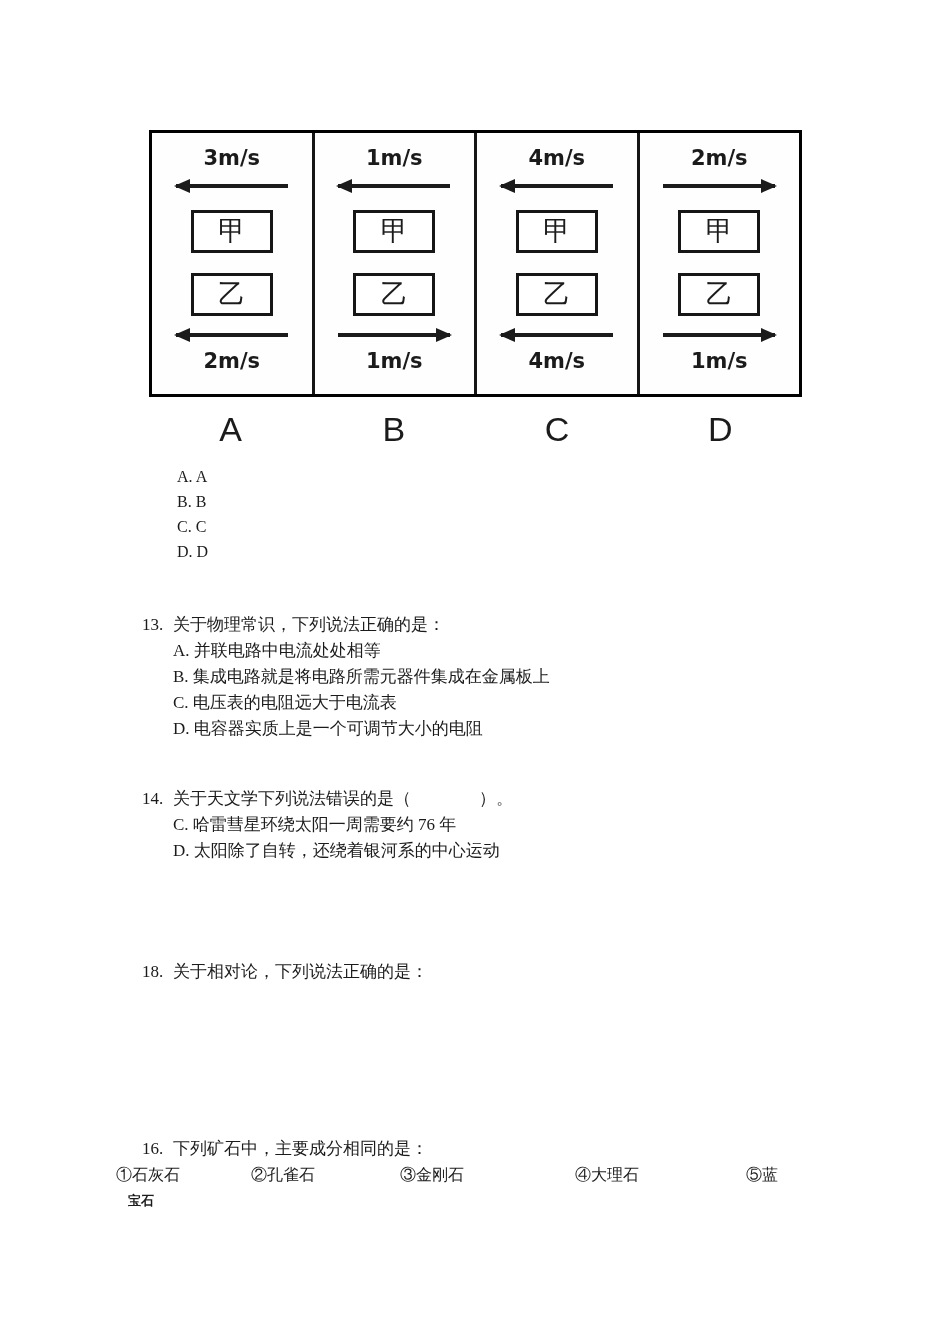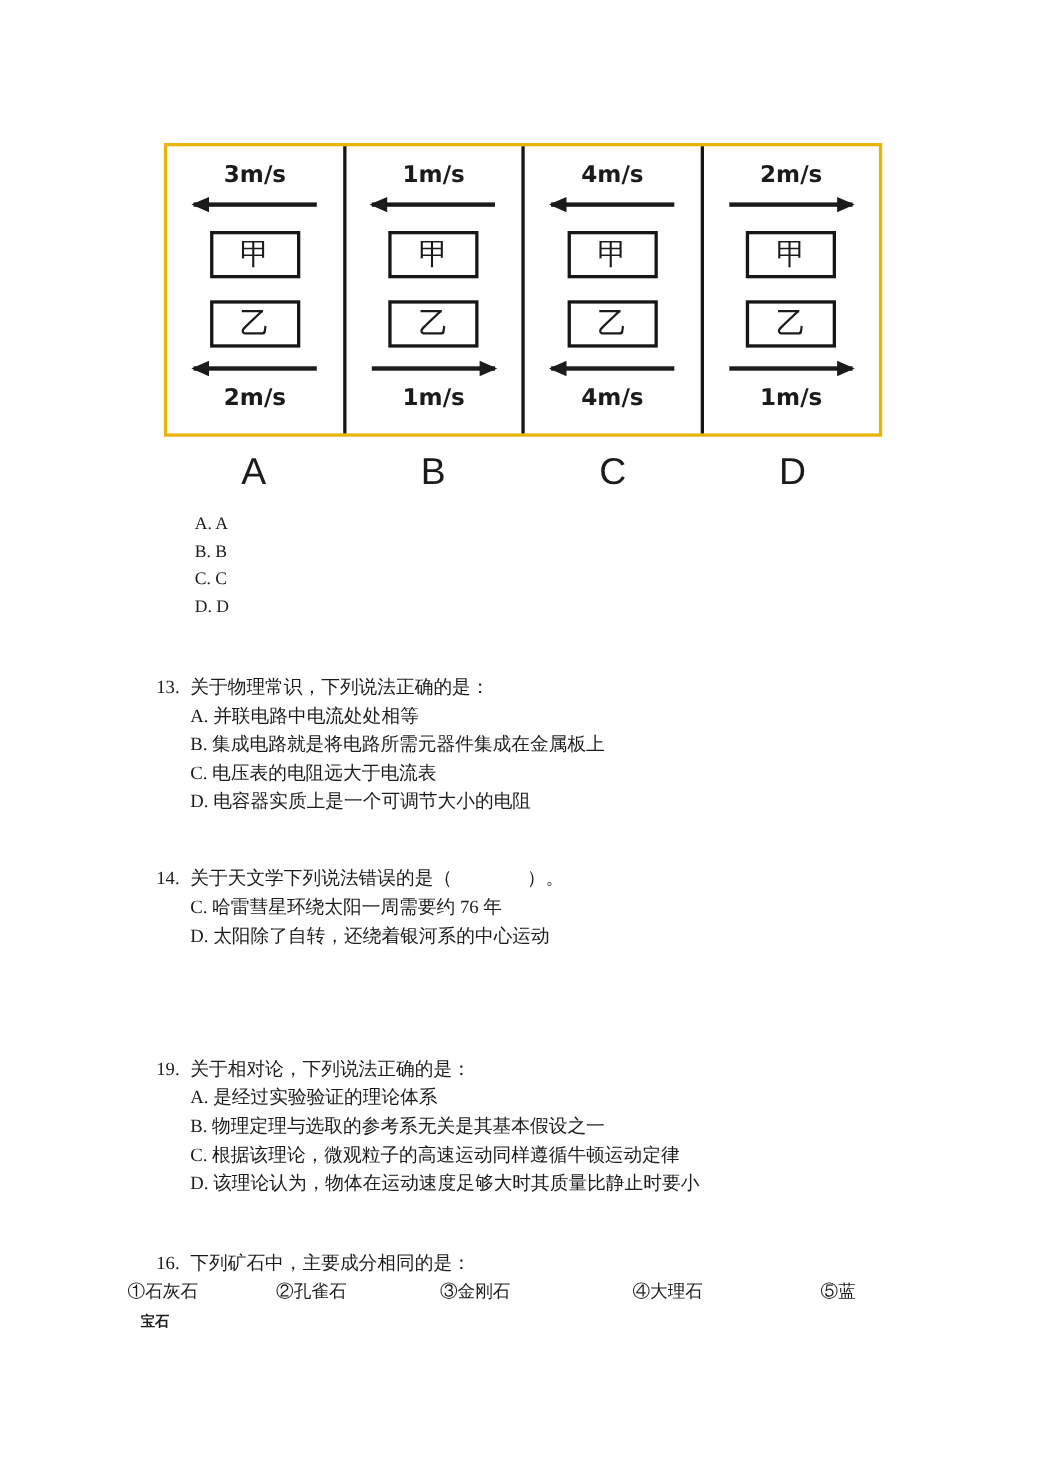"3m/s" .figure { border: 3px solid #eab308 -> 3px solid #000000 }
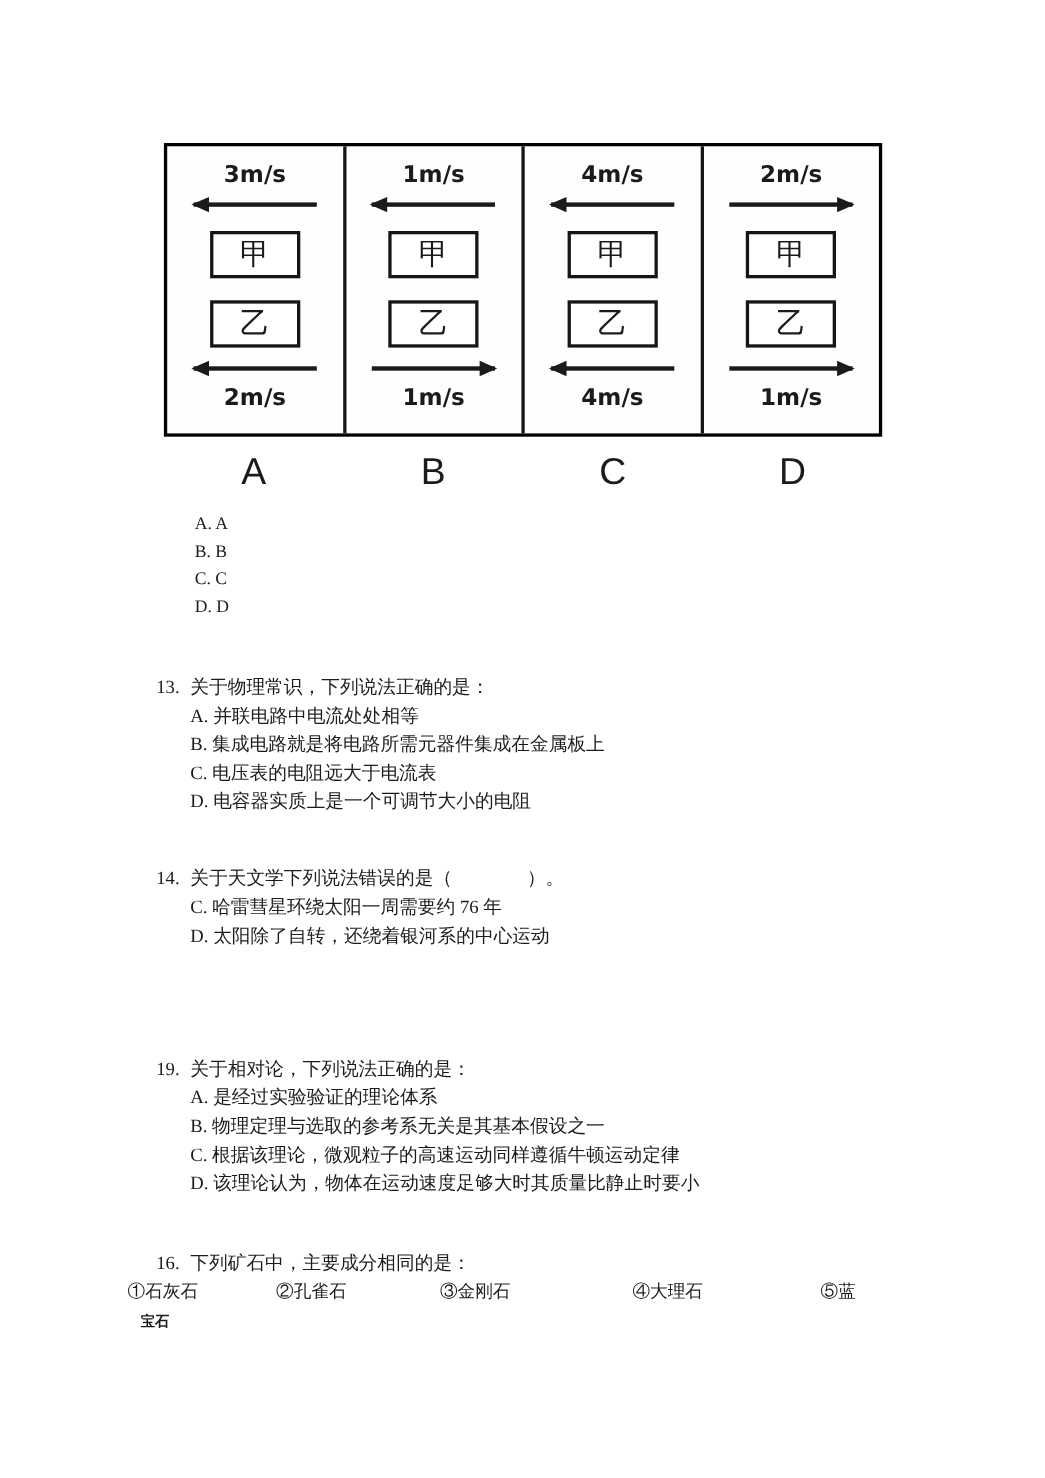"19." span.q-num { text: 19 -> 18 }
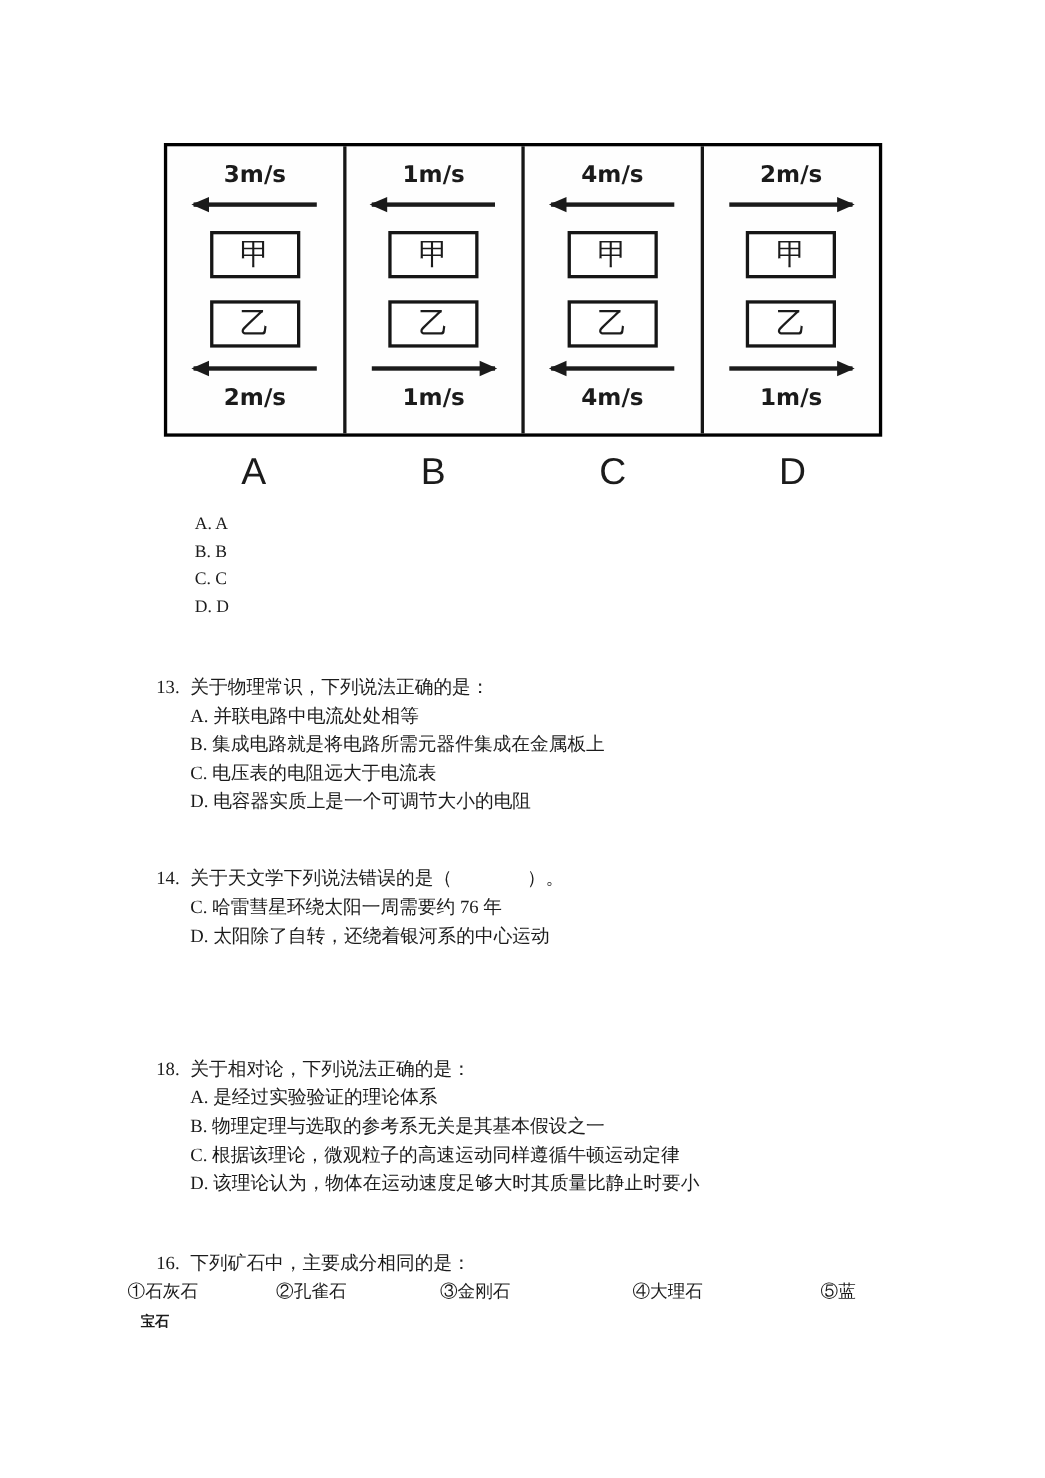"A. 是经过实验验证的理论体系" div.q-options { html: <div> <div>A. 是经过实验验证的理论体系</div> <div>B. 物理定理与选取的参考系无关是其基本假设之一</div> <div>C. 根据该理论，微观粒子的高速运动同样遵循牛顿运动定律</div> <div>D. 该理论认为，物体在运动速度足够大时其质量比静止时要小</div> </div> -> none }
